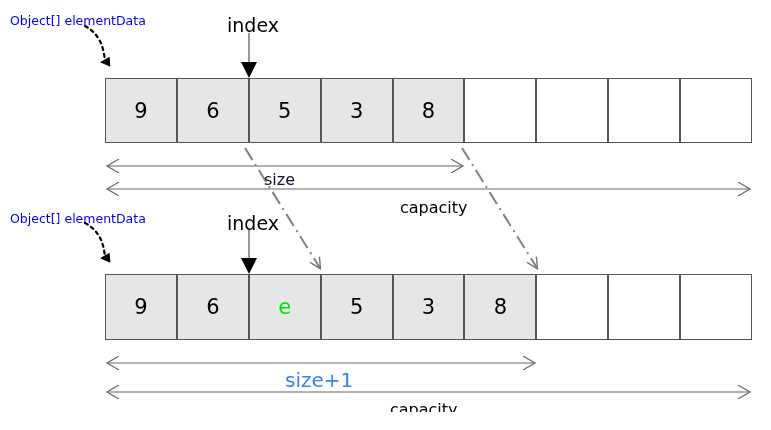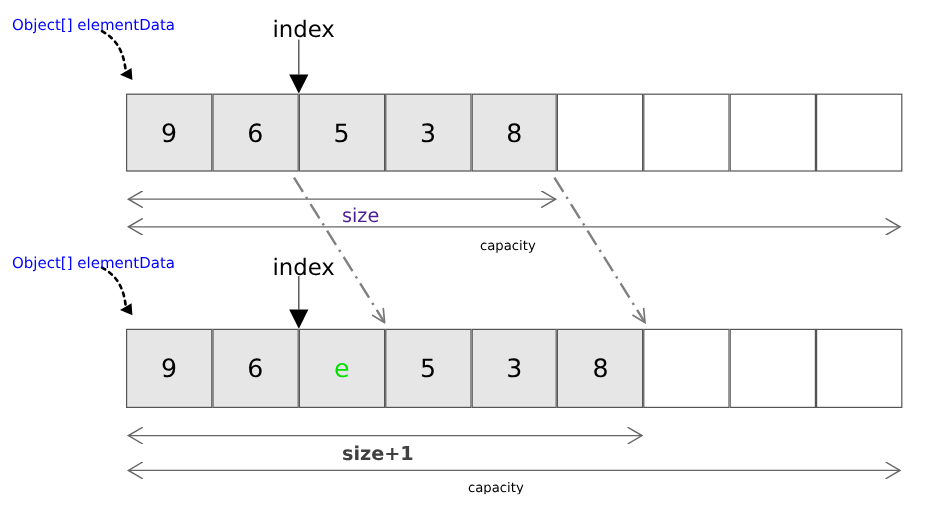"size" .lbl-size { color: #4c1d95 -> #0f172a; margin-left: 21px -> none }
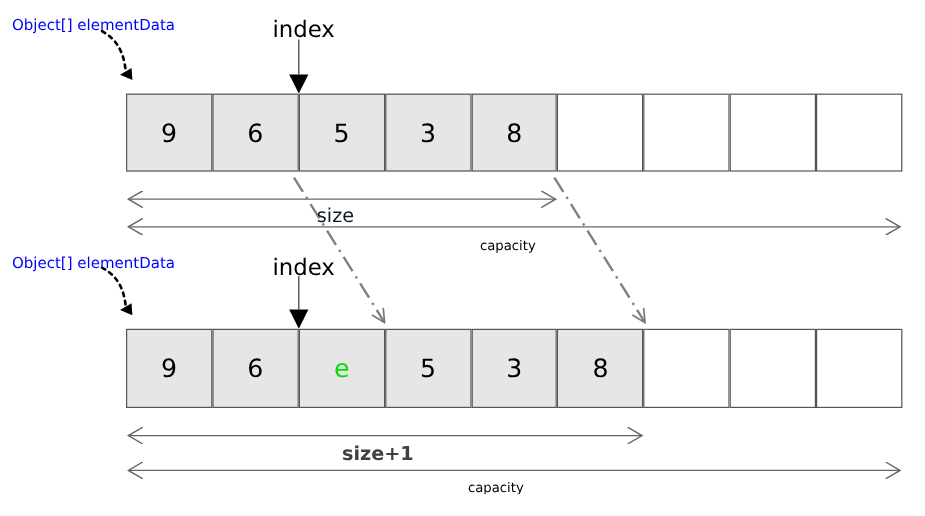"capacity" .lbl-capacity { font-size: 11px -> 16px }
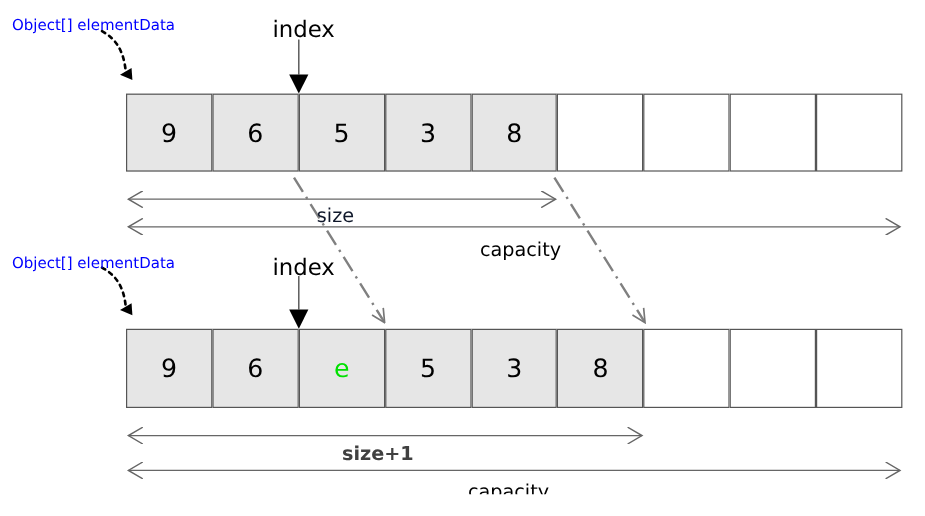"size+1" .lbl-size-plus { color: #404040 -> #3b82f6; font-size: 16px -> 20px; font-weight: bold -> none }
